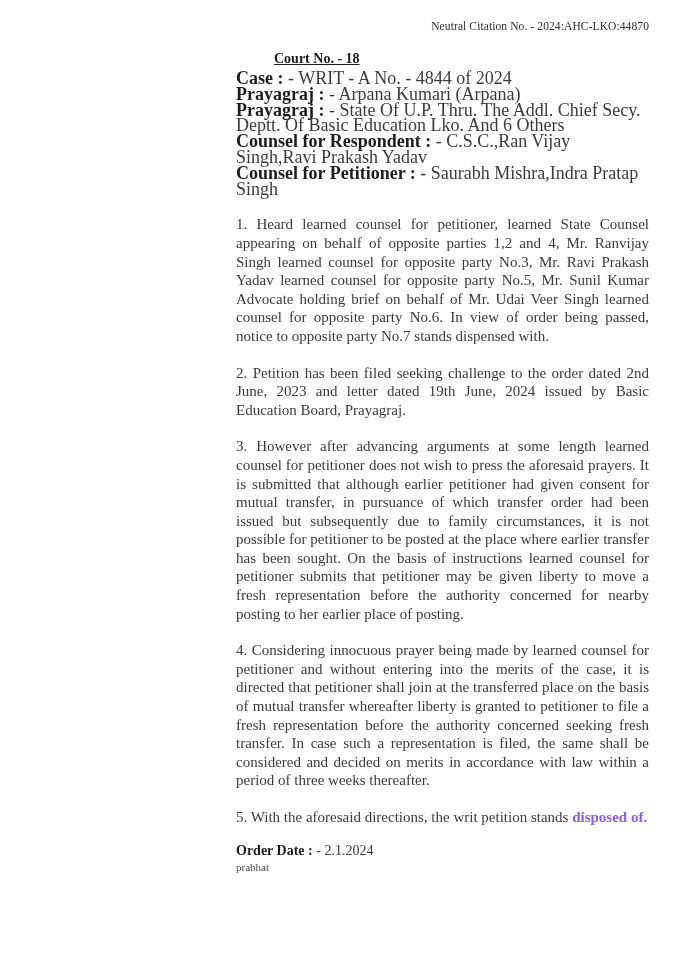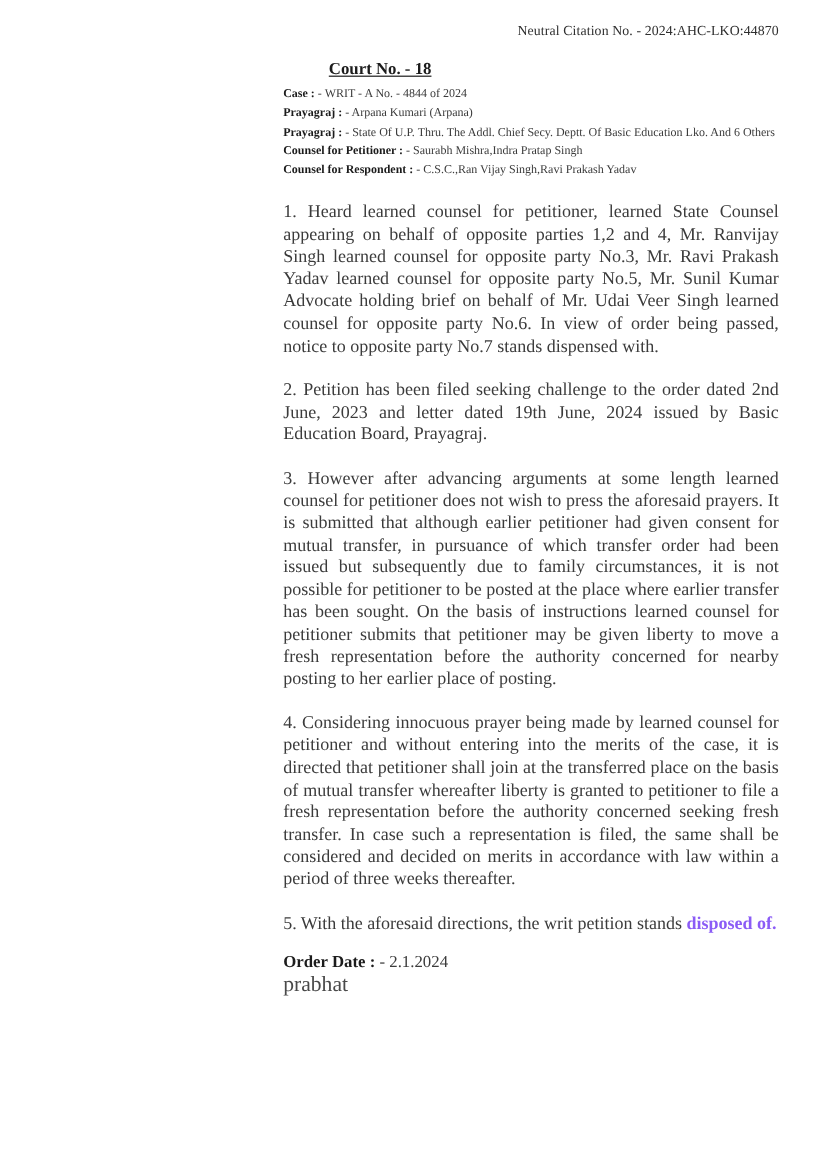"Case : - WRIT -" .case-details { font-size: 10px -> 18px }
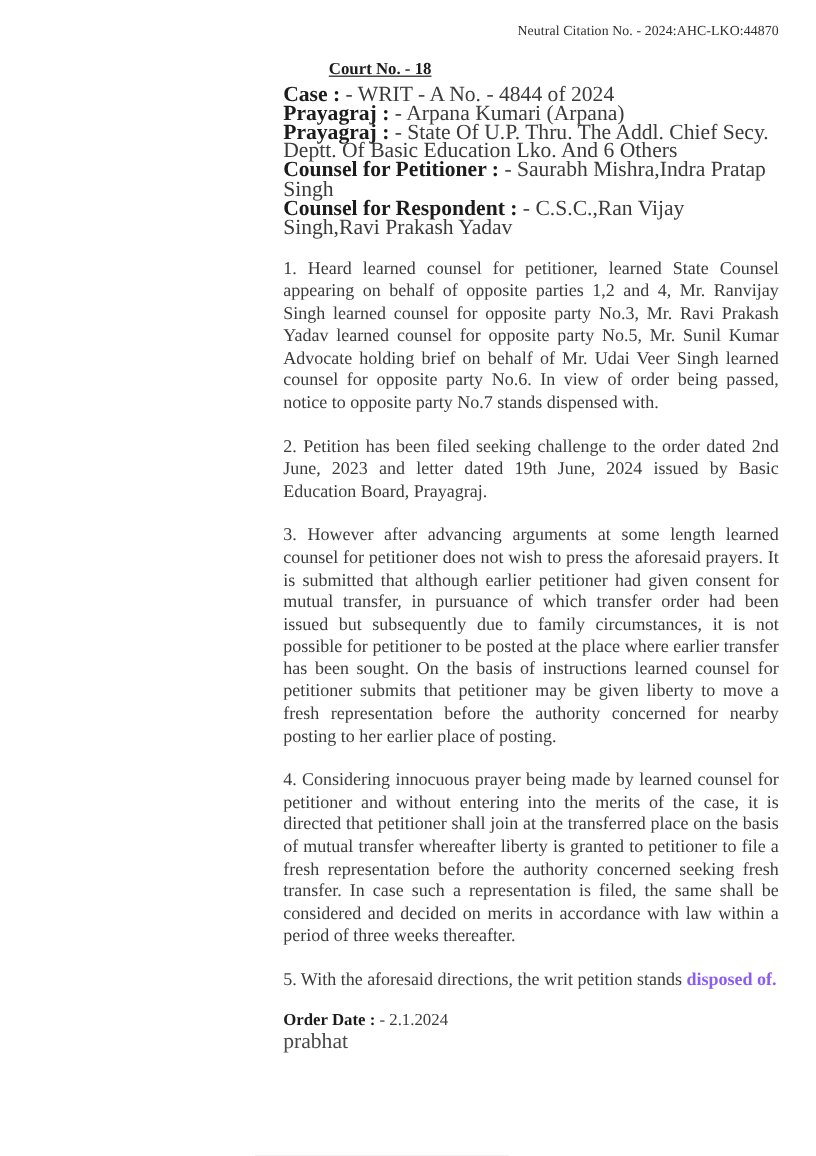"Counsel for Petitioner : -" div.case-line { order: before "Counsel for Respondent : -" -> after "Counsel for Respondent : -" }
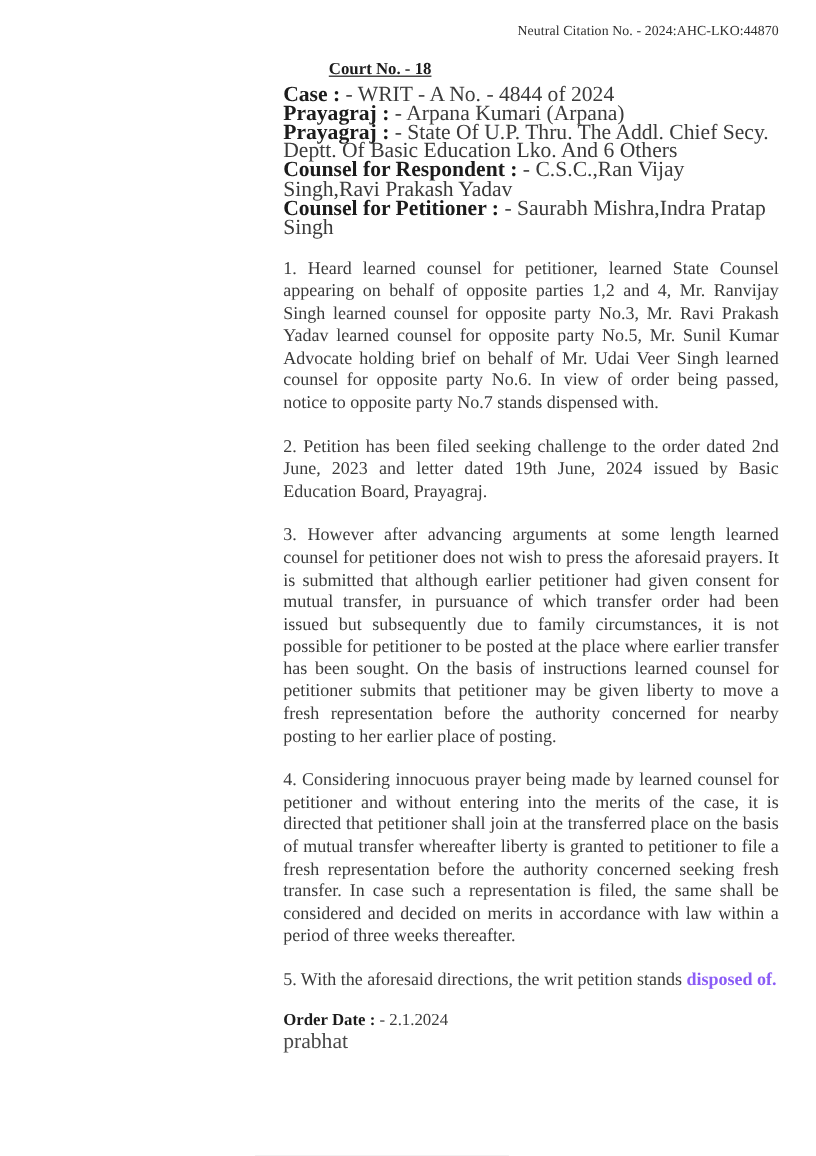"prabhat" .footer-name { font-size: 18px -> 11px }
